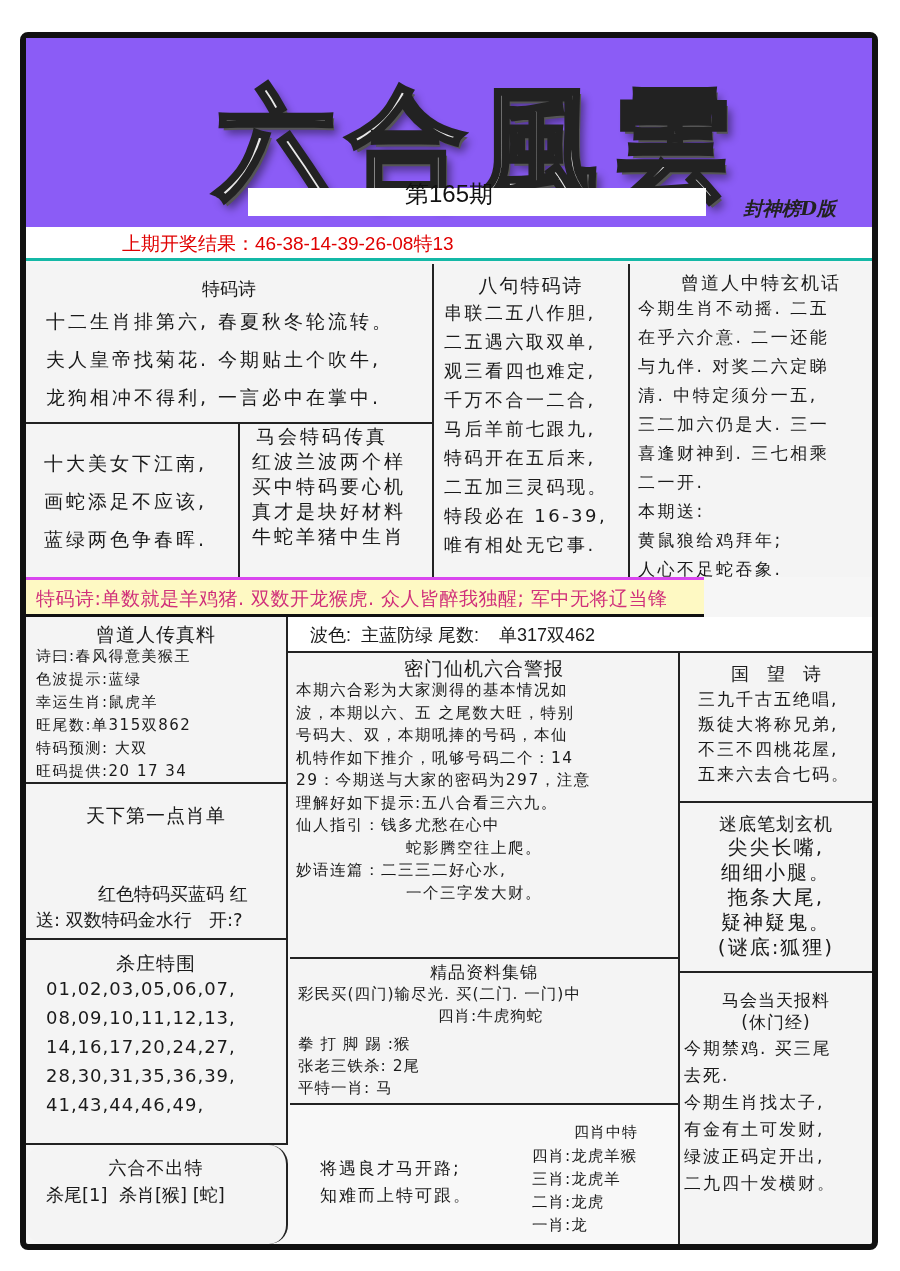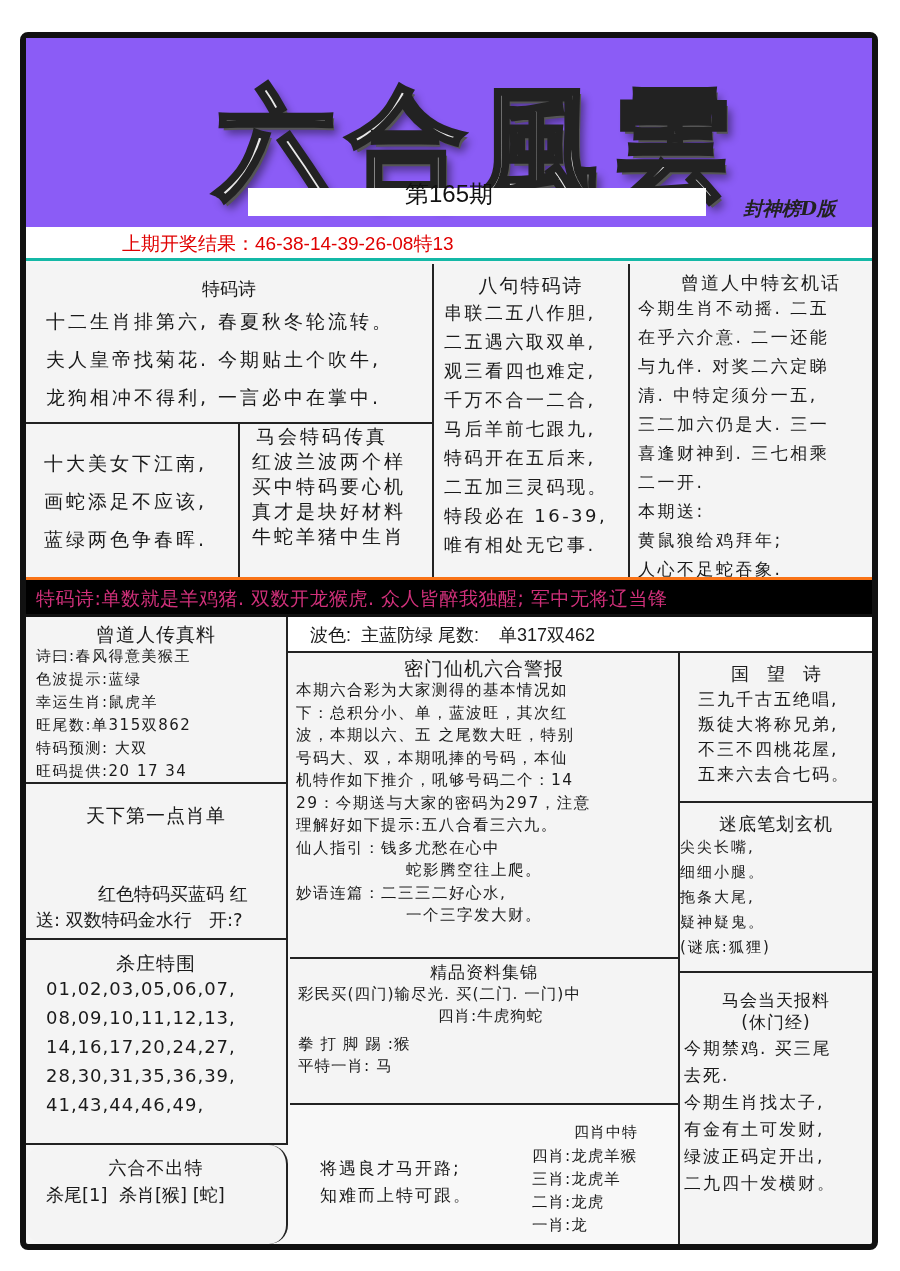"特码诗:单数就是羊鸡猪. 双数开龙猴虎. 众人皆醉我独醒; 军中无将辽当锋" .pink-bar { background: #000000 -> #fef9c3; border-top: 3px solid #f97316 -> 3px solid #d946ef; width: 846px -> 678px }
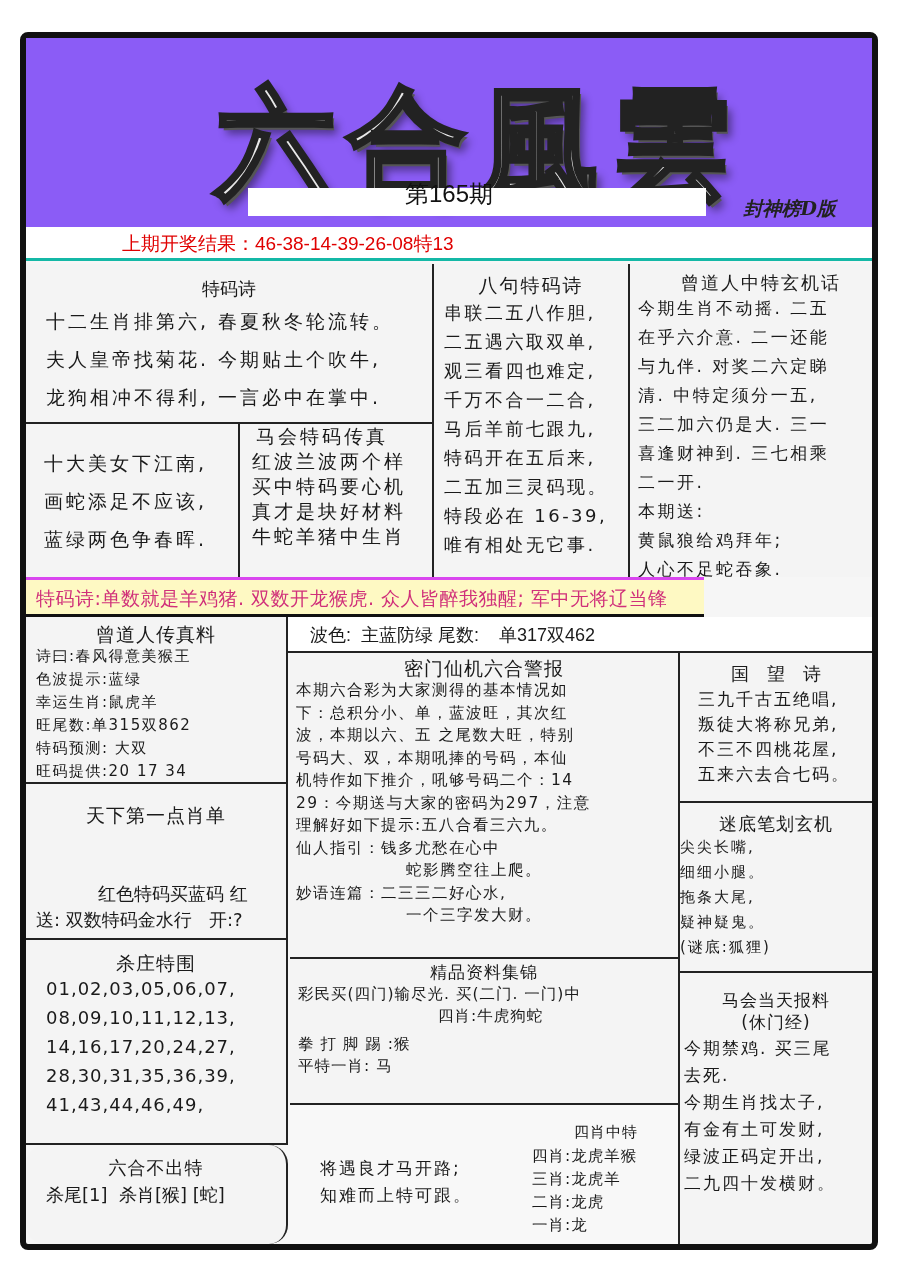"下：总积分小、单，蓝波旺，其次红" span.line { html: <span>下：总积分小、单，蓝波旺，其次红</span> -> none }
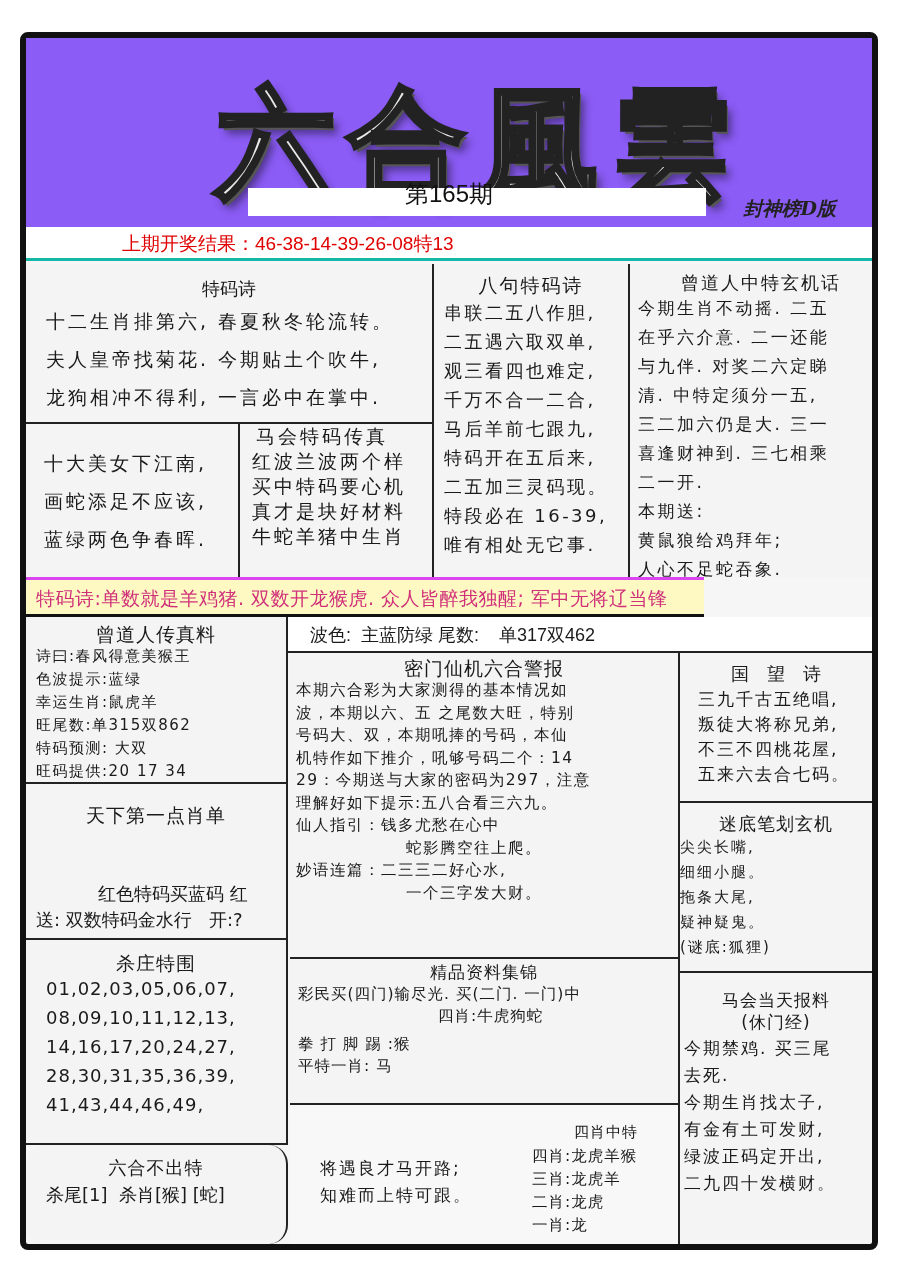"尖尖长嘴," div { font-size: 15px -> 20px; text-align: left -> center }
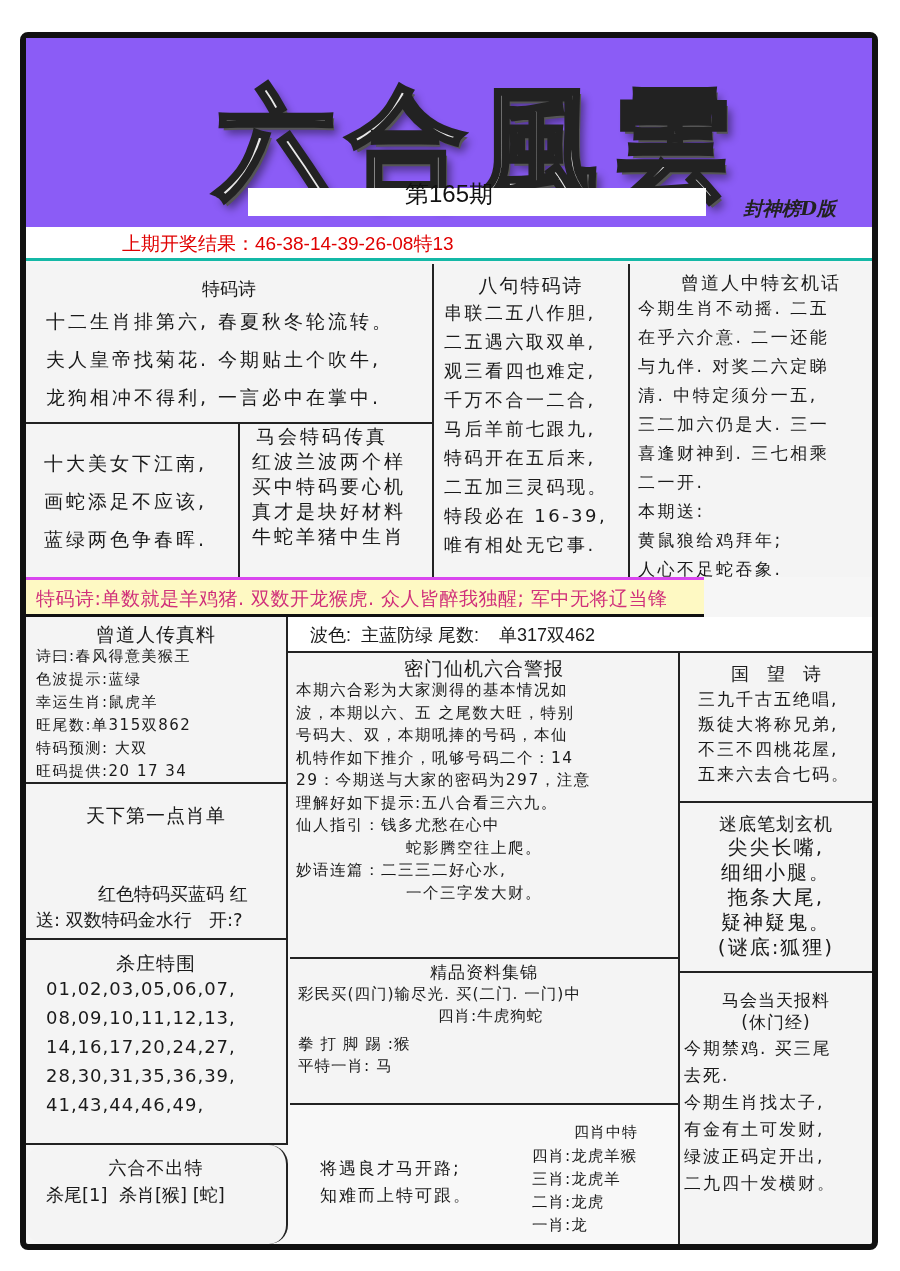"张老三铁杀: 2尾" span.line { html: none -> <span>张老三铁杀: 2尾</span> }
